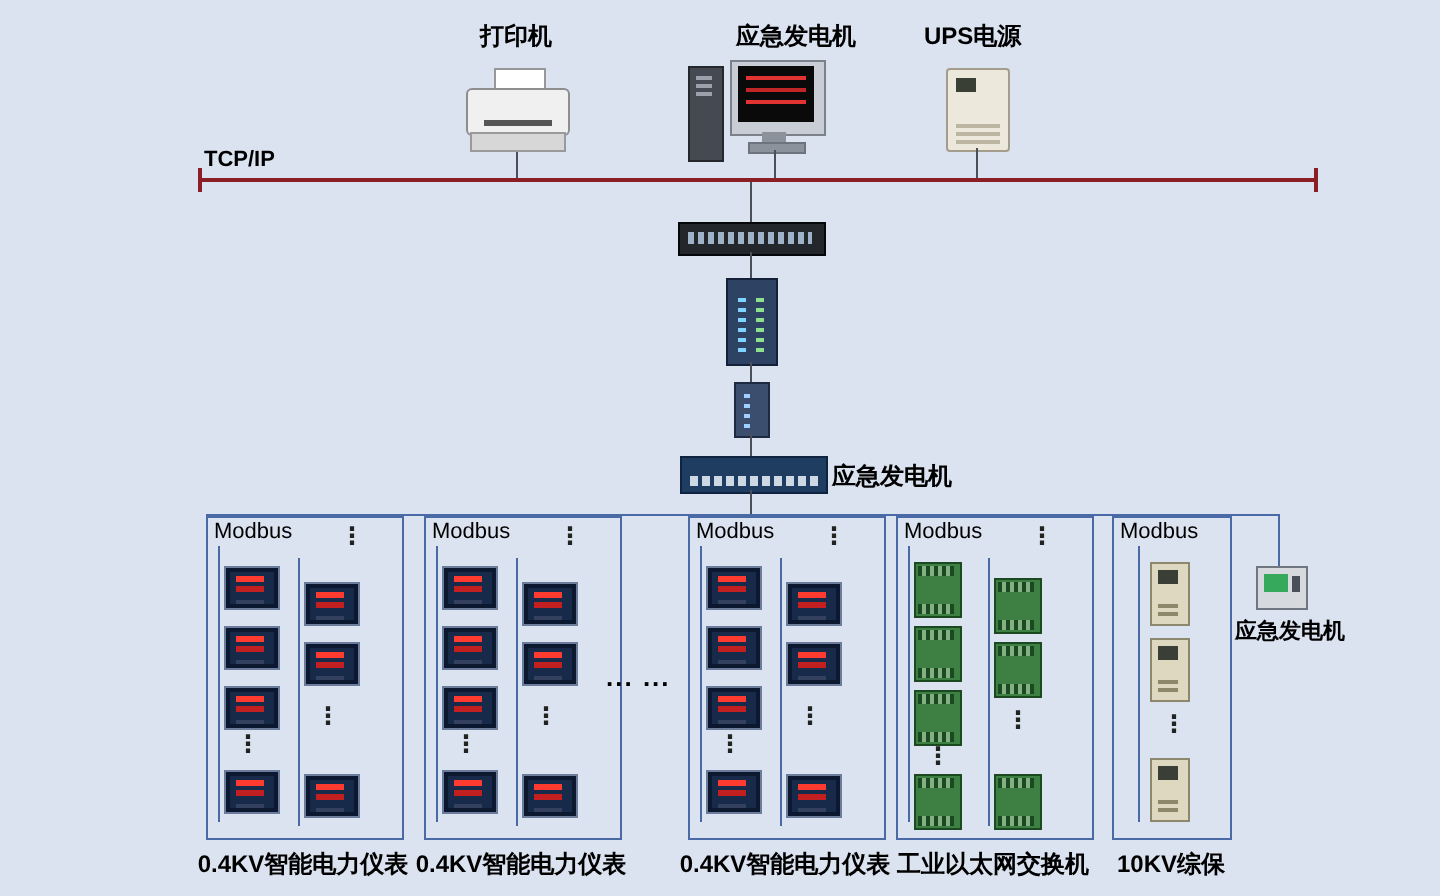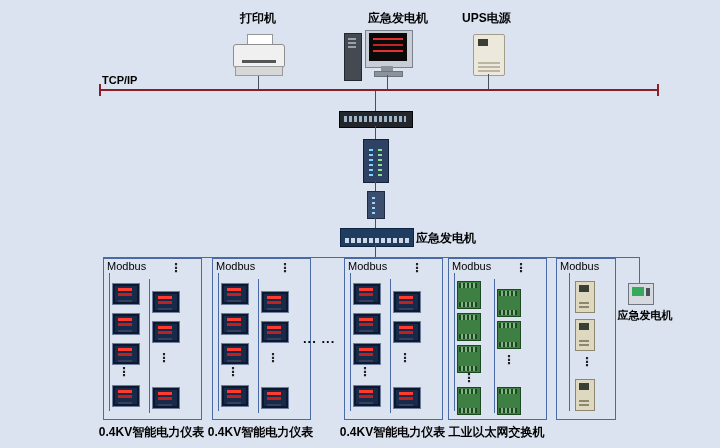"10KV综保" div.lbl { html: none -> <div>10KV综保</div> }
